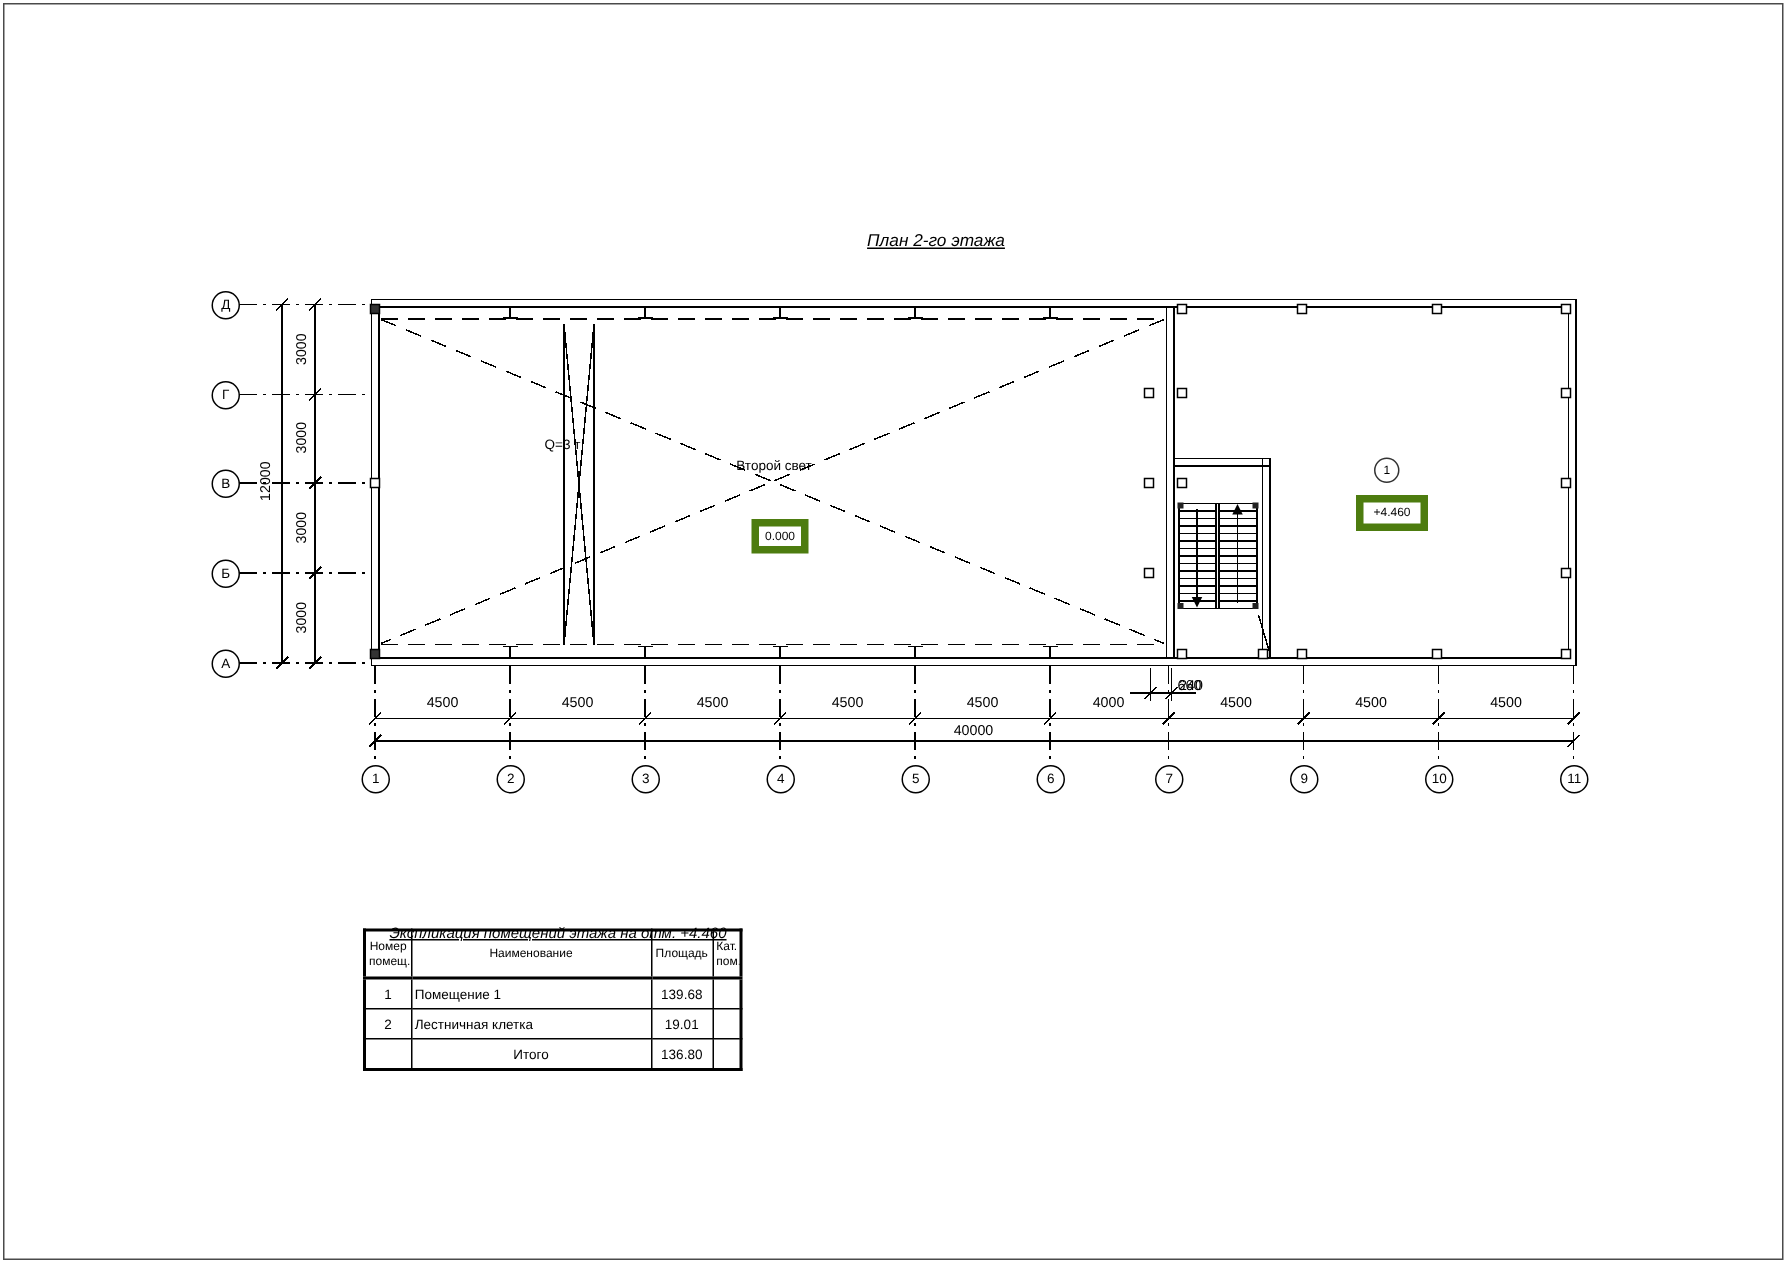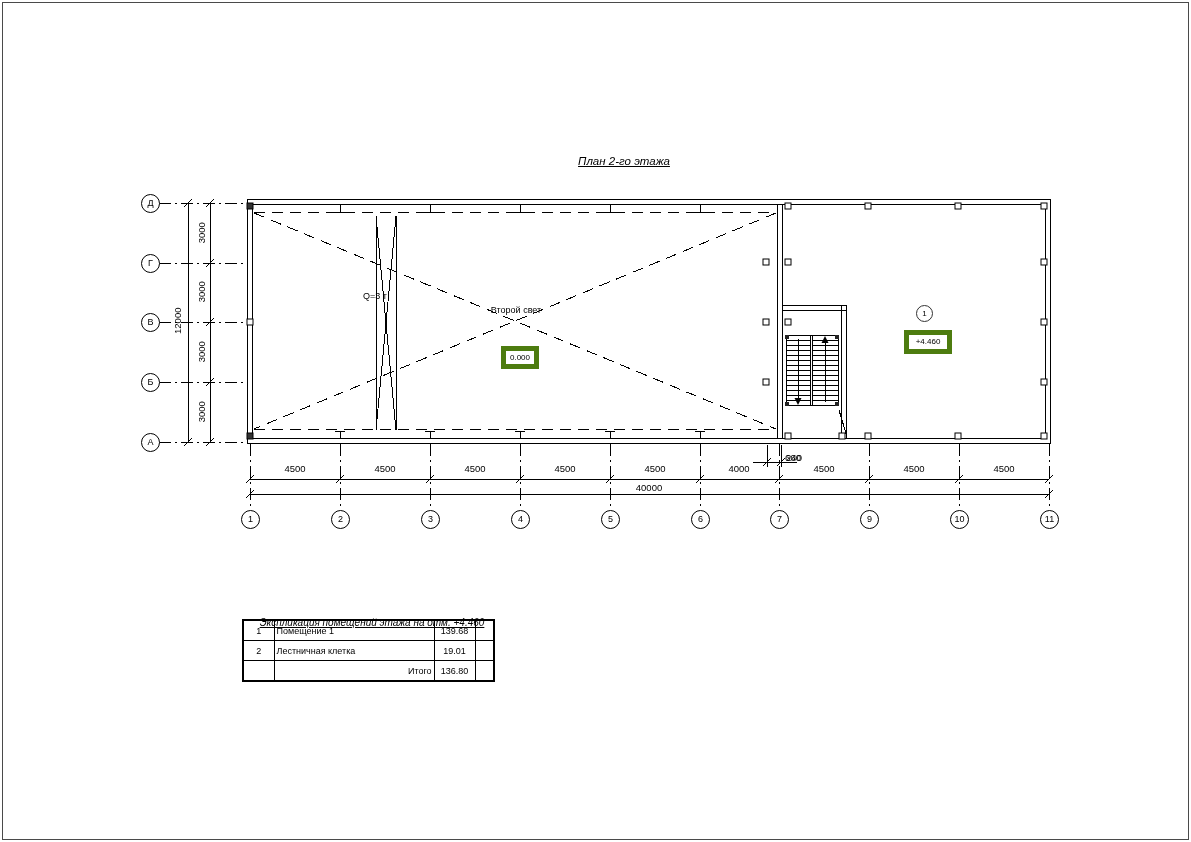"Номер" tr.hdr { html: none -> <tr> <td>Номер помещ.</td> <td>Наименование</td> <td>Площадь</td> <td>Кат. пом.</td> </tr> }
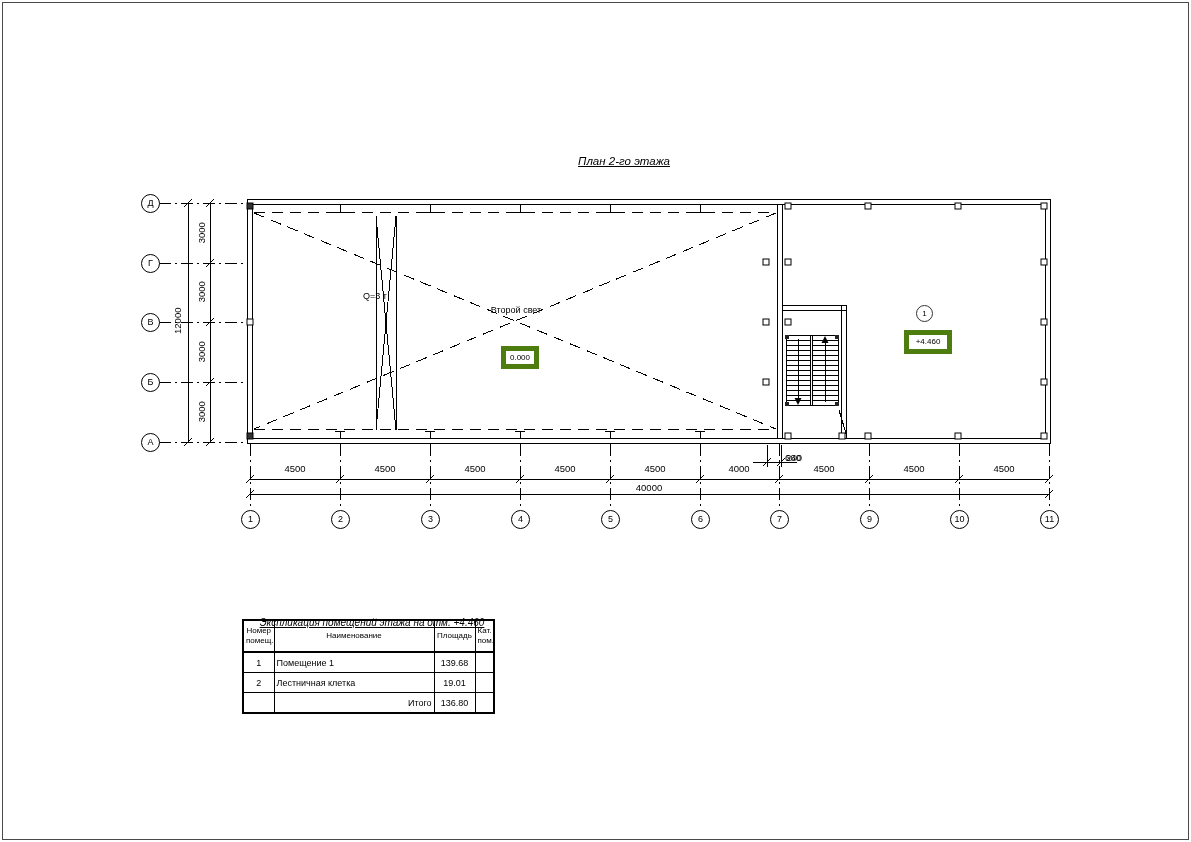"Итого" table.exp td.tot { text-align: right -> none }
